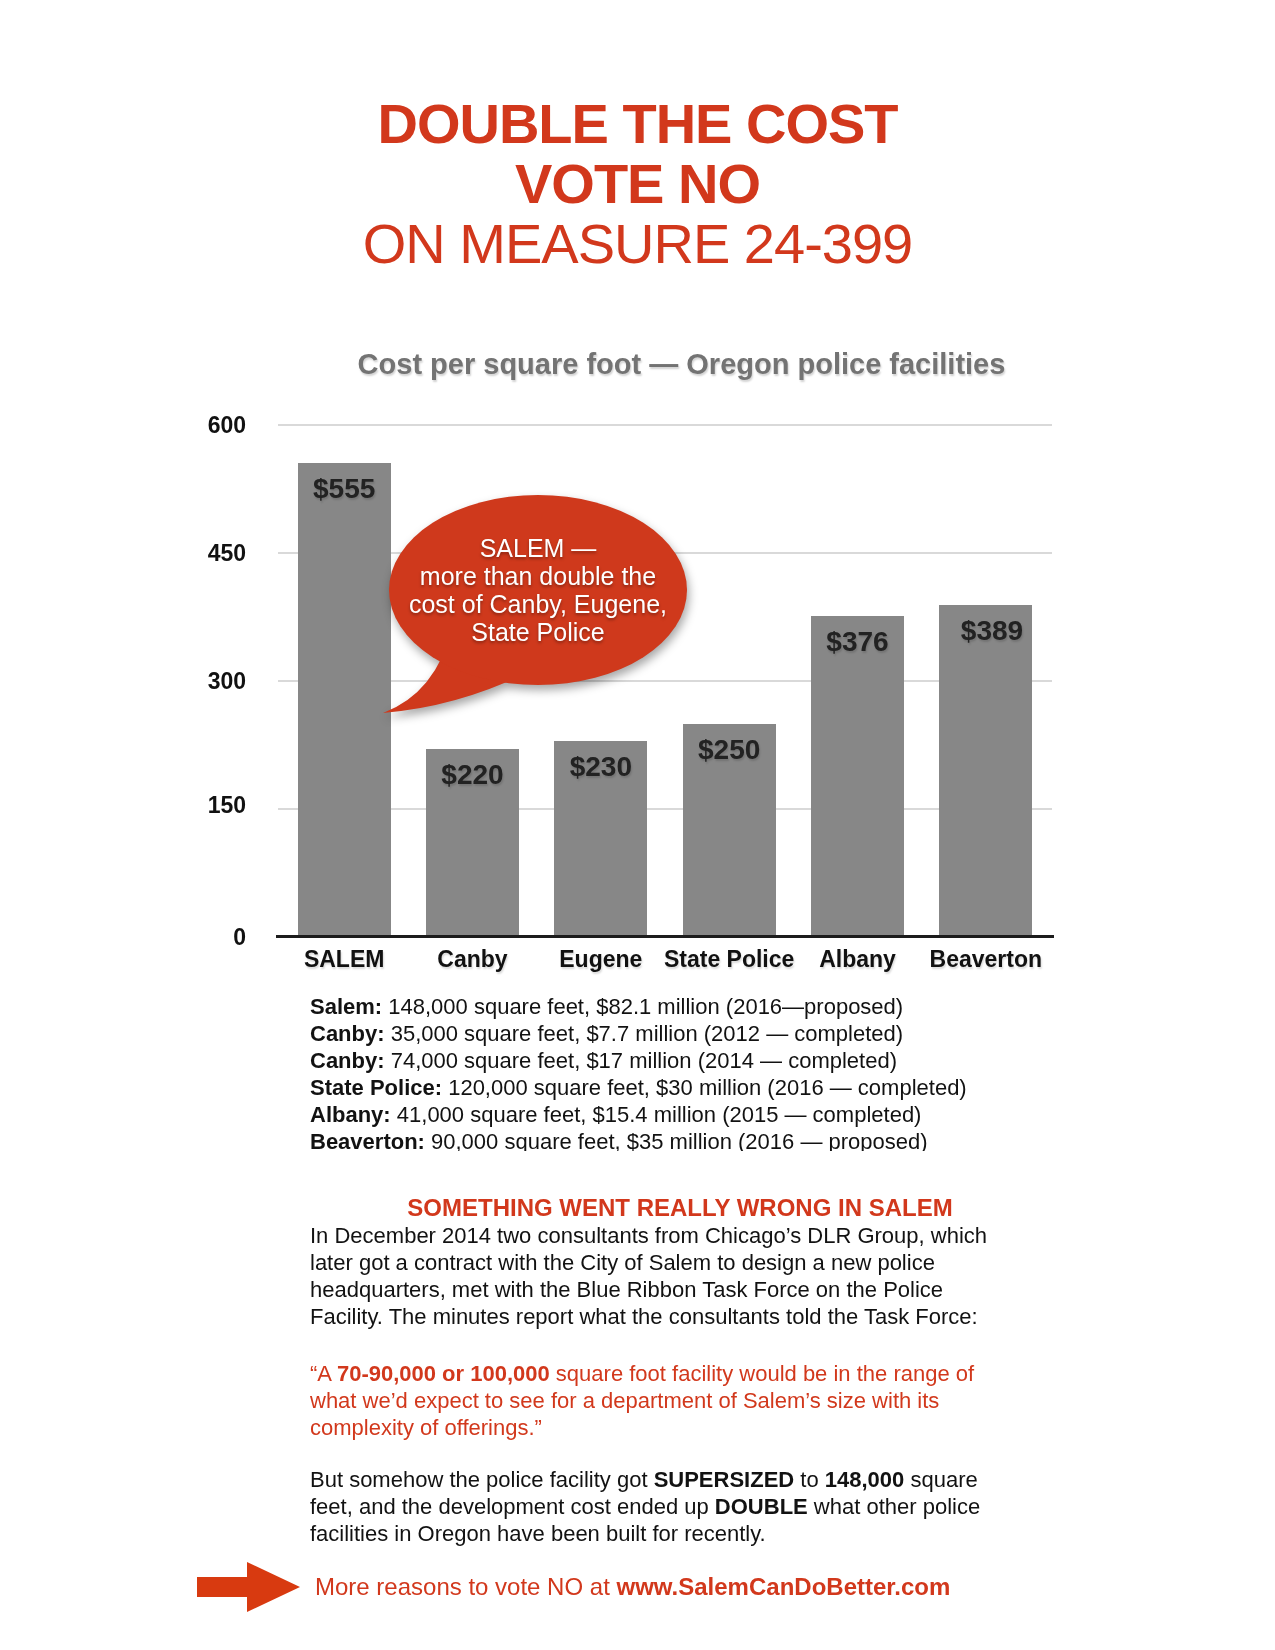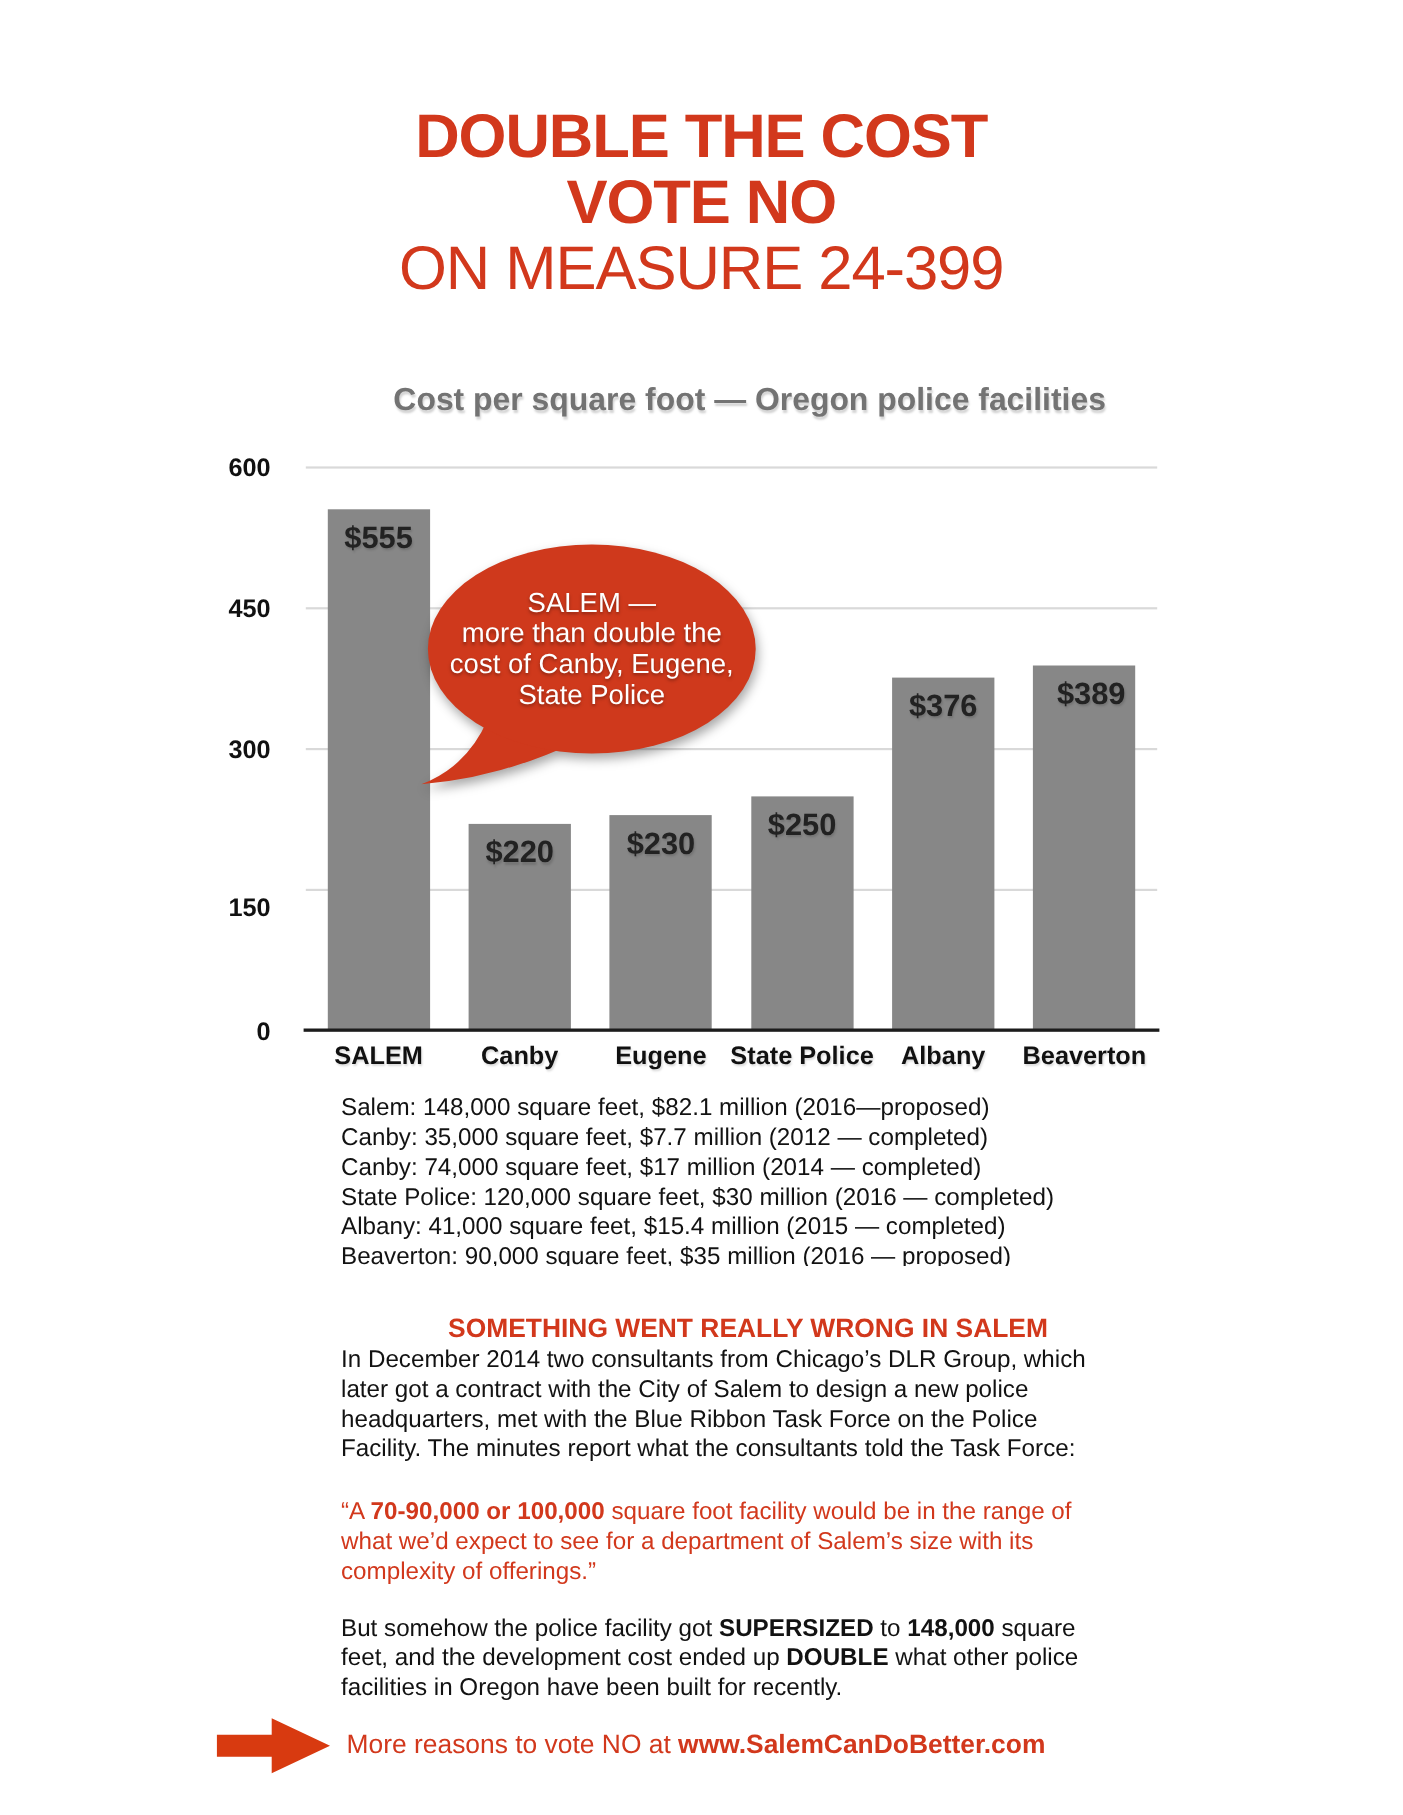"150" div.ytick { top: 812px -> 792px }
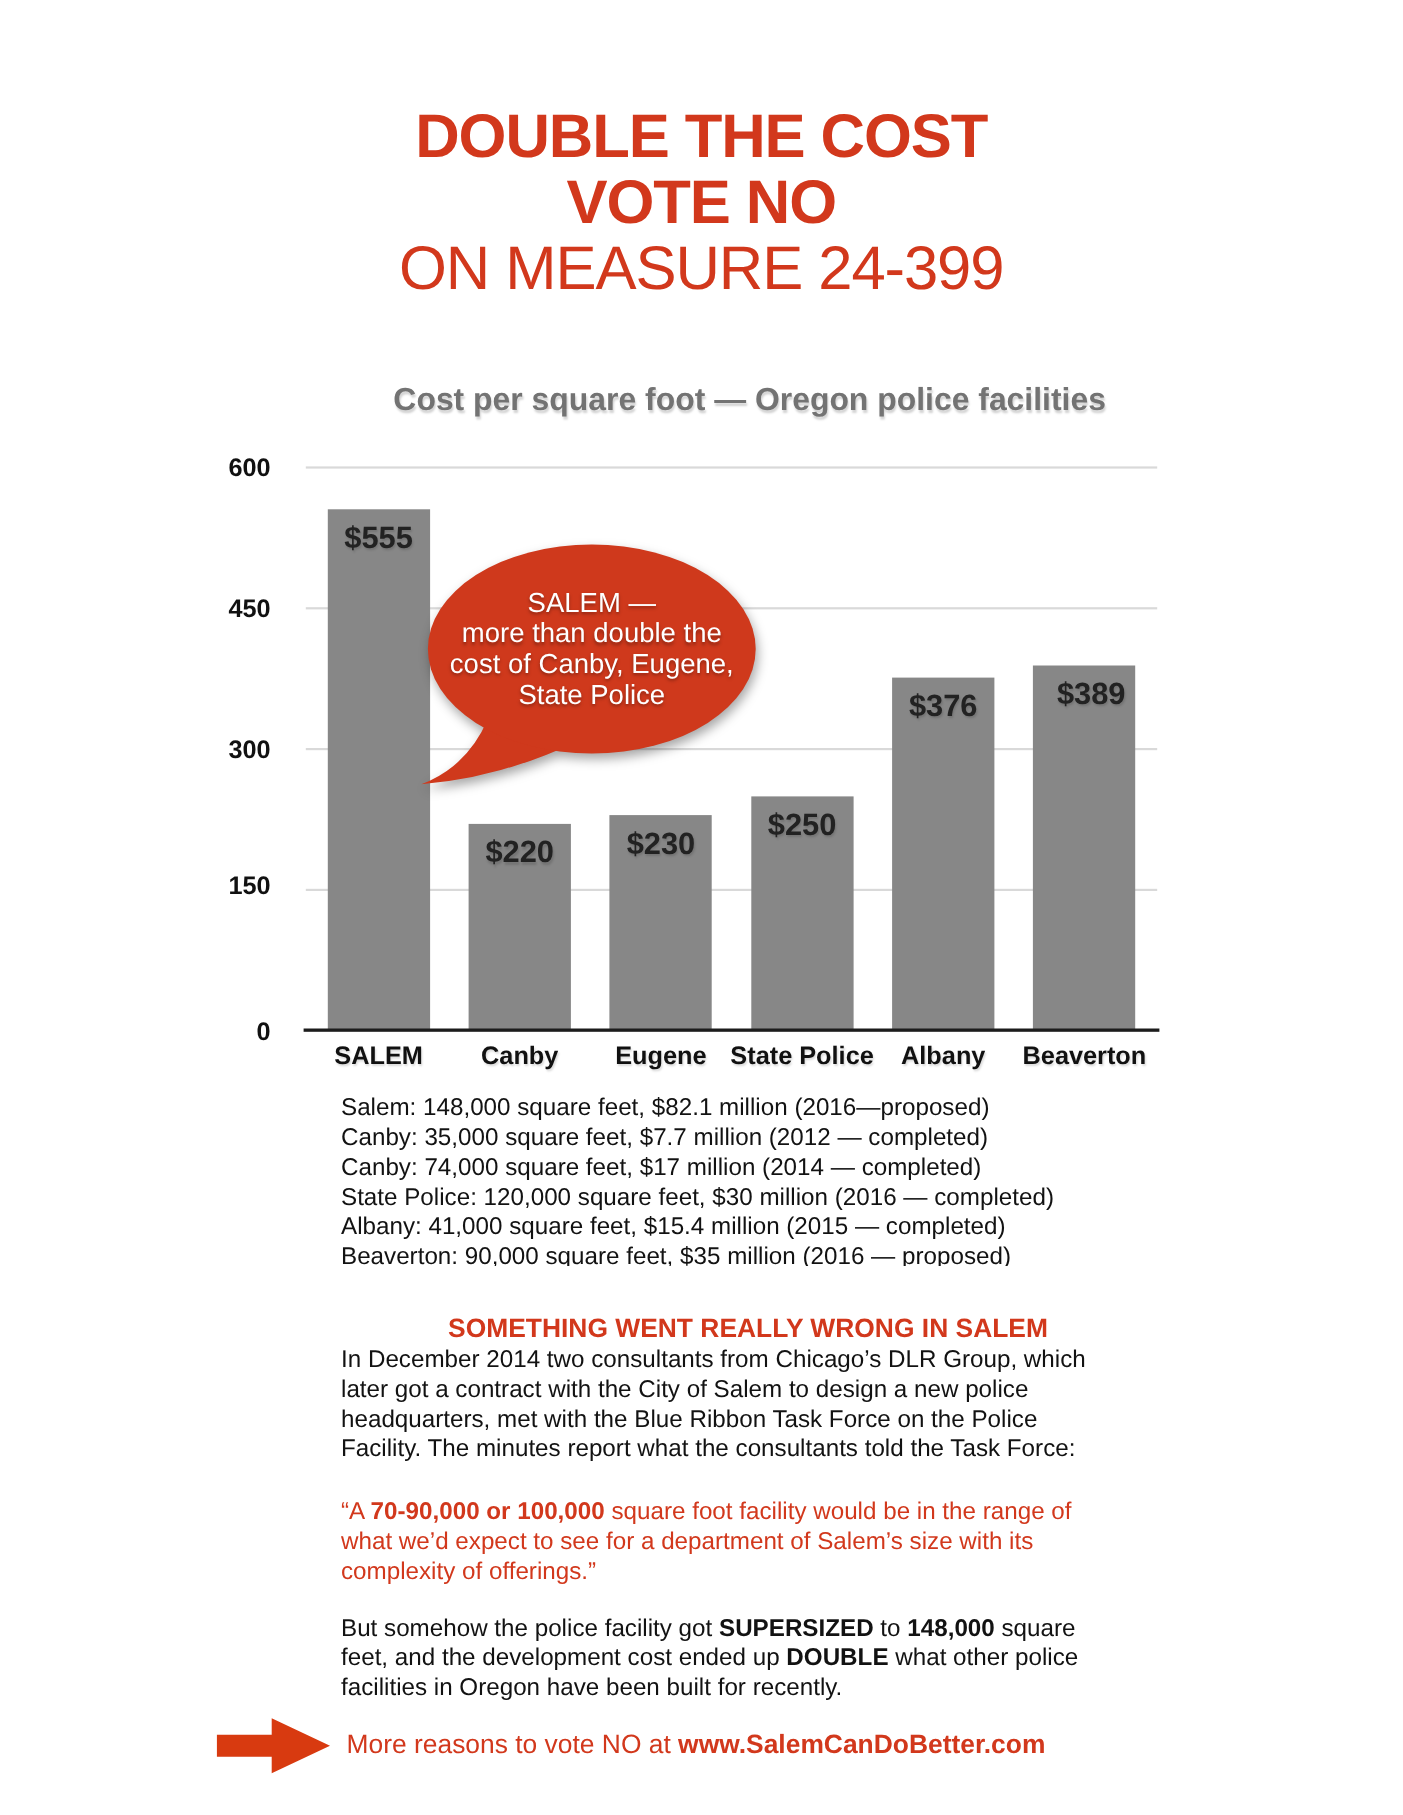"Salem:" .fact-label { font-weight: normal -> bold }
